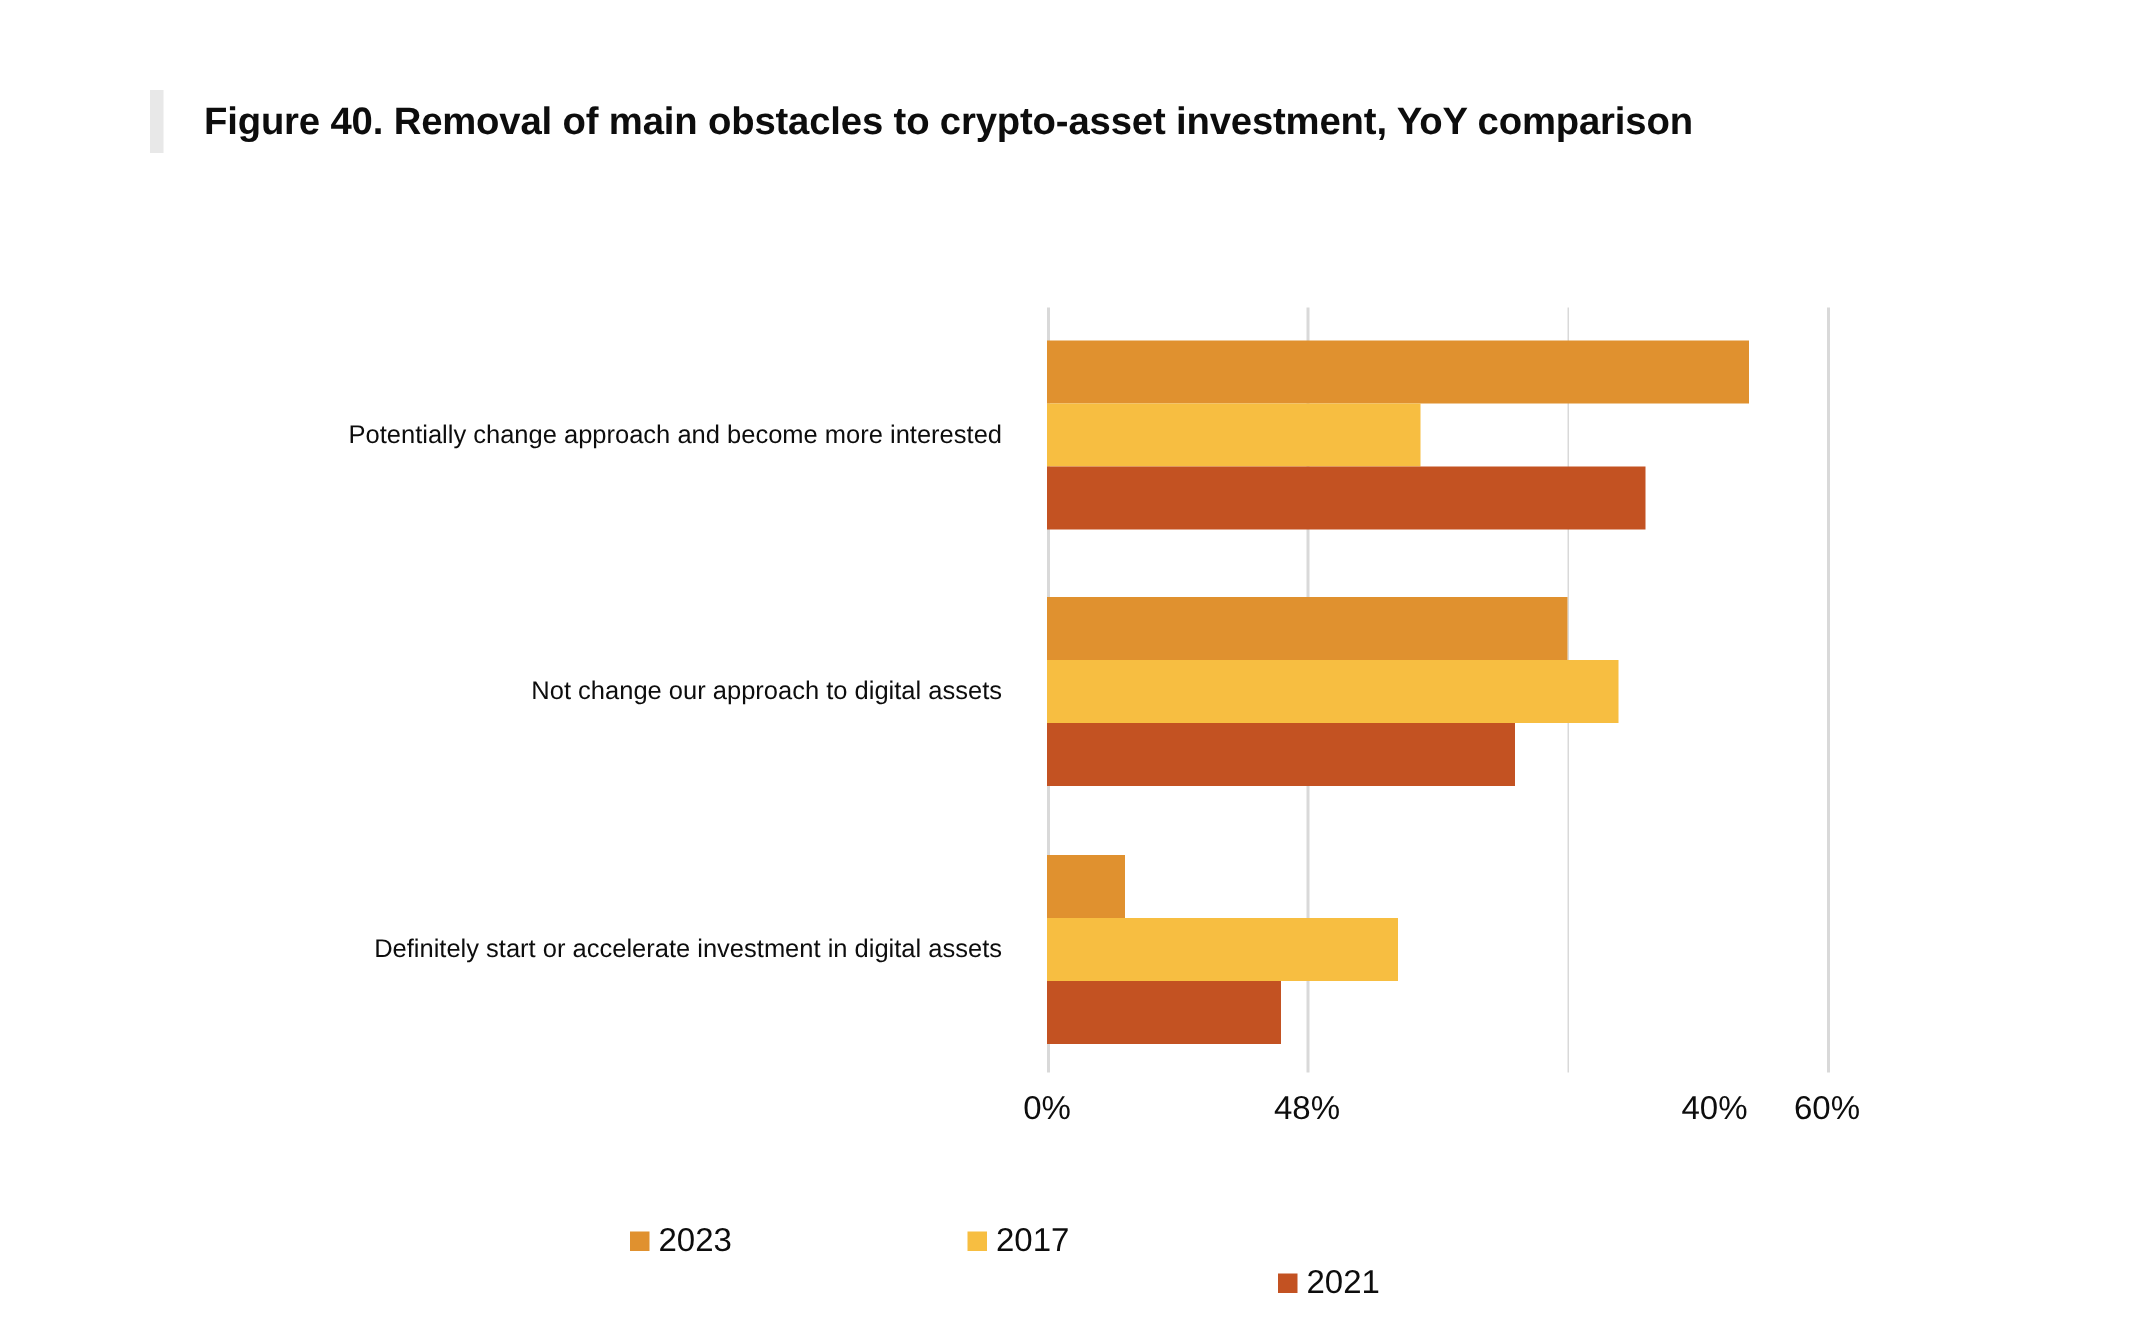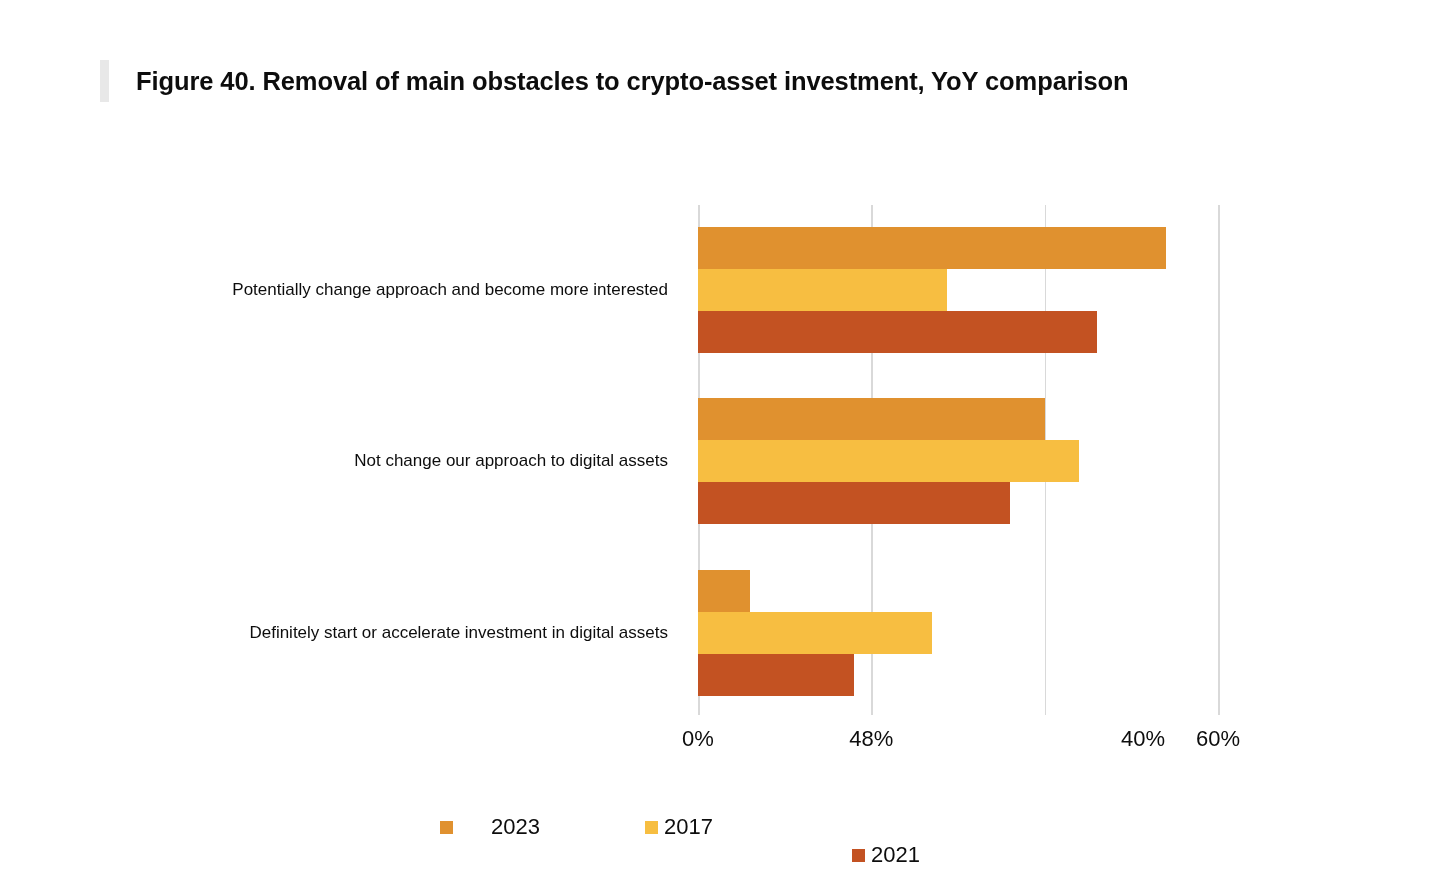"2023" div.legend-item { gap: 32px -> none; left: 440px -> 420px }
